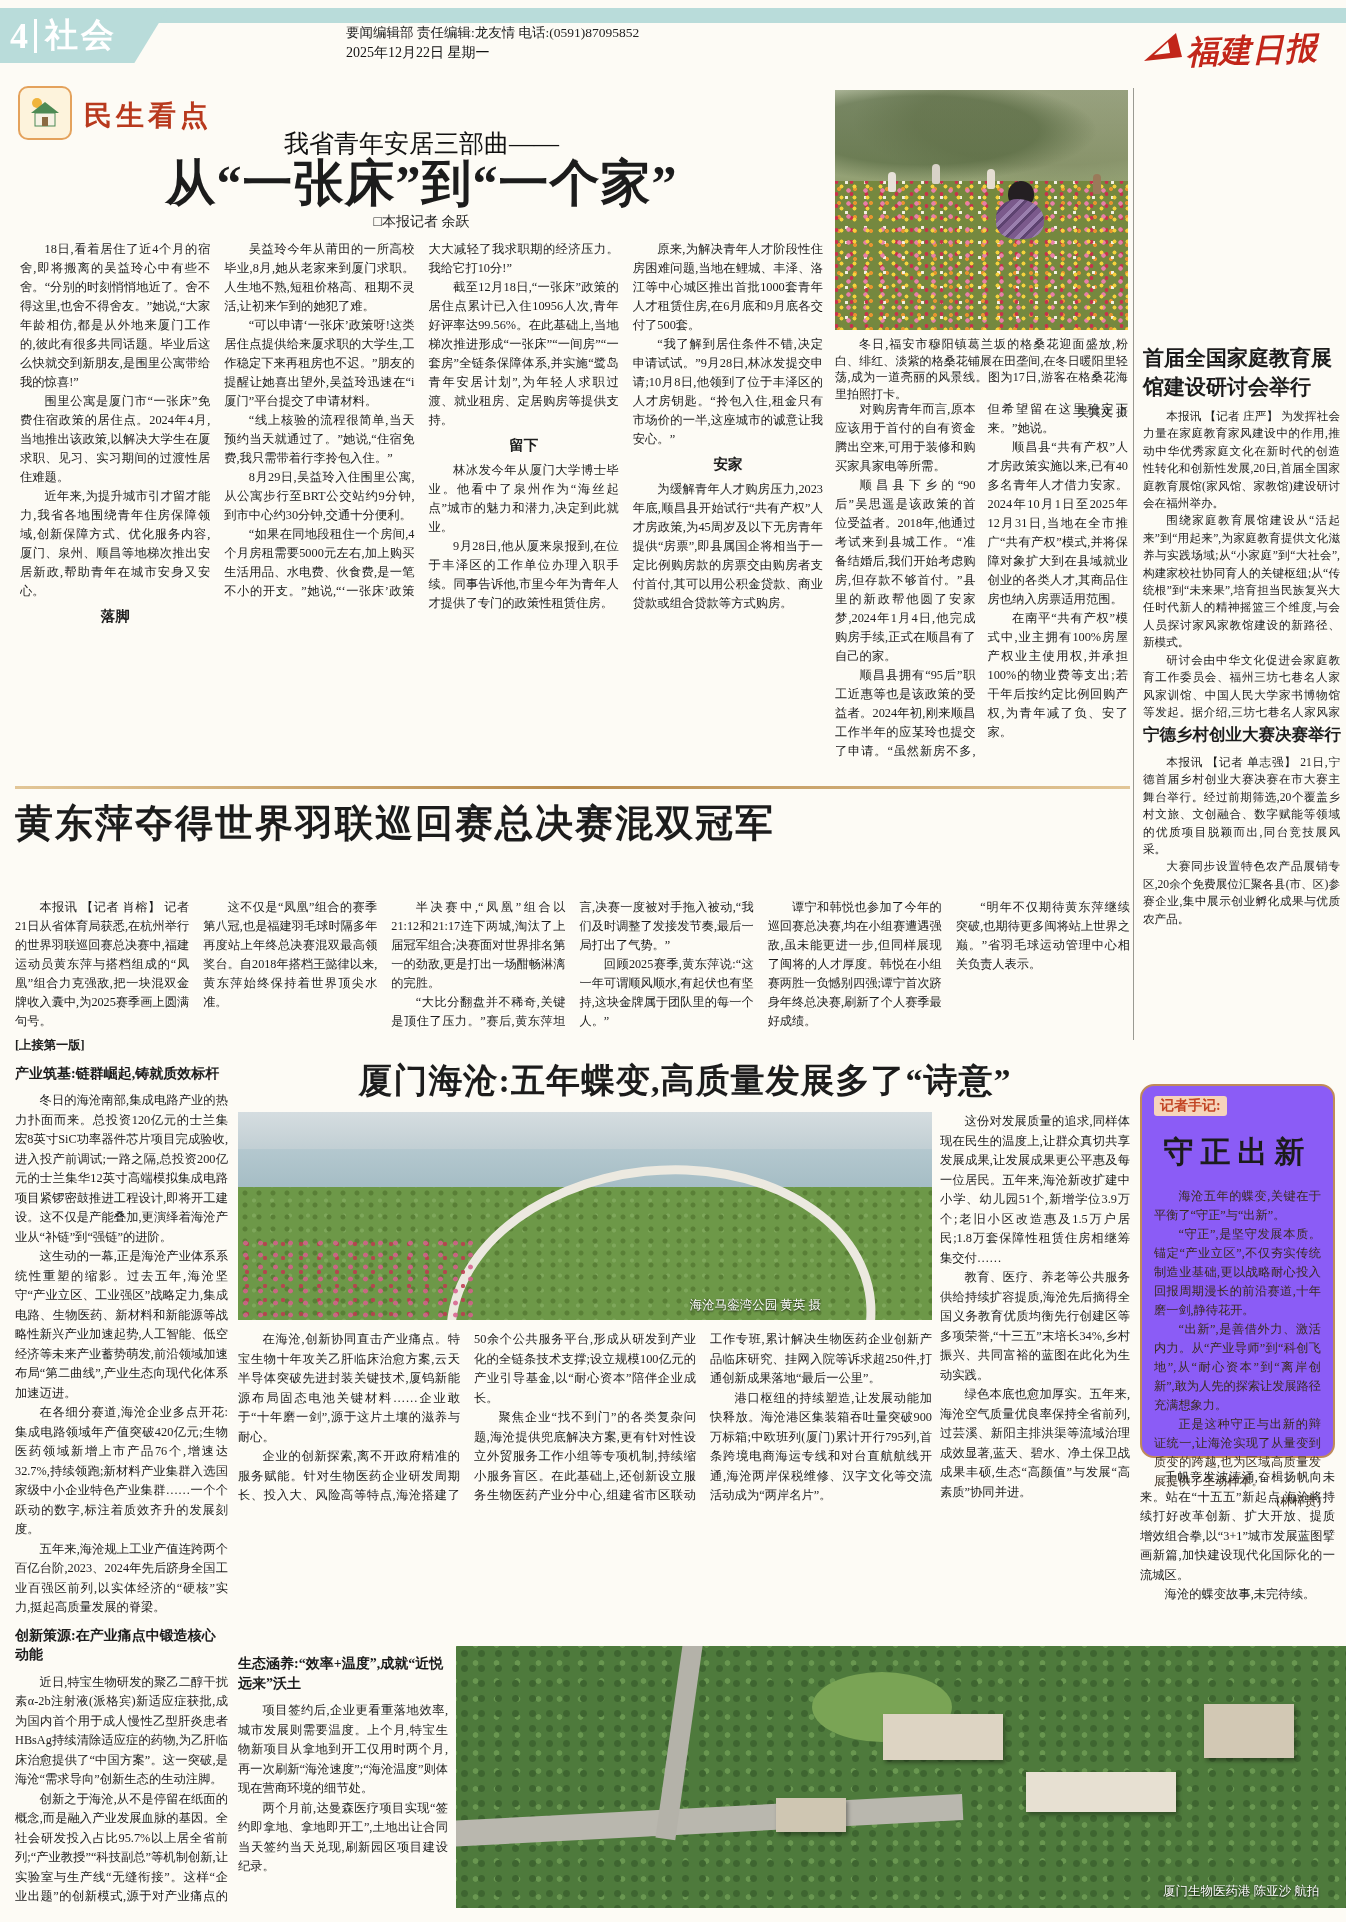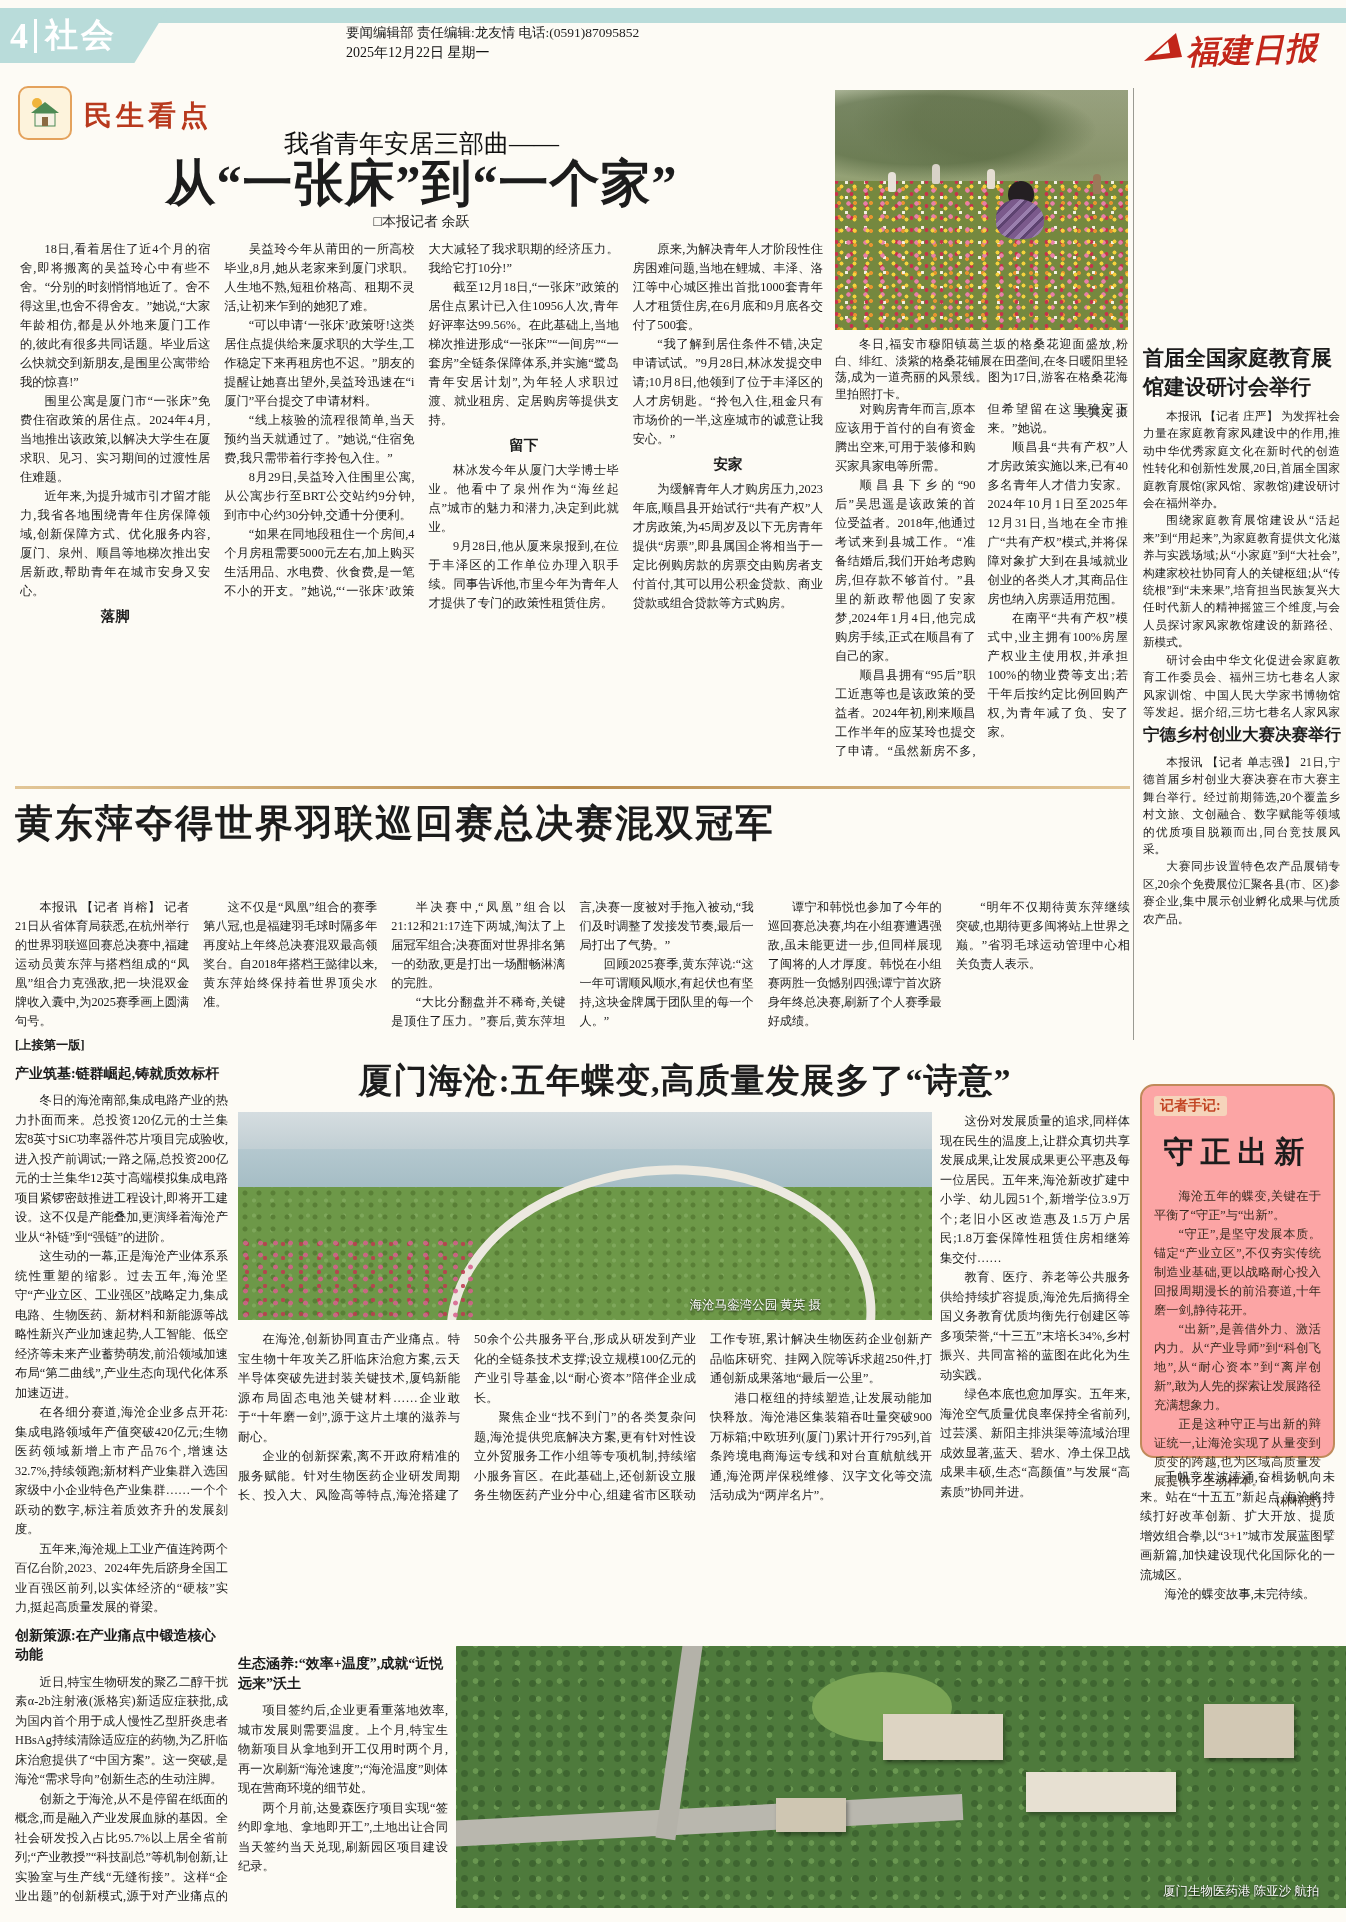"记者手记:" .notebook { background: #fca5a5 -> #8b5cf6 }
